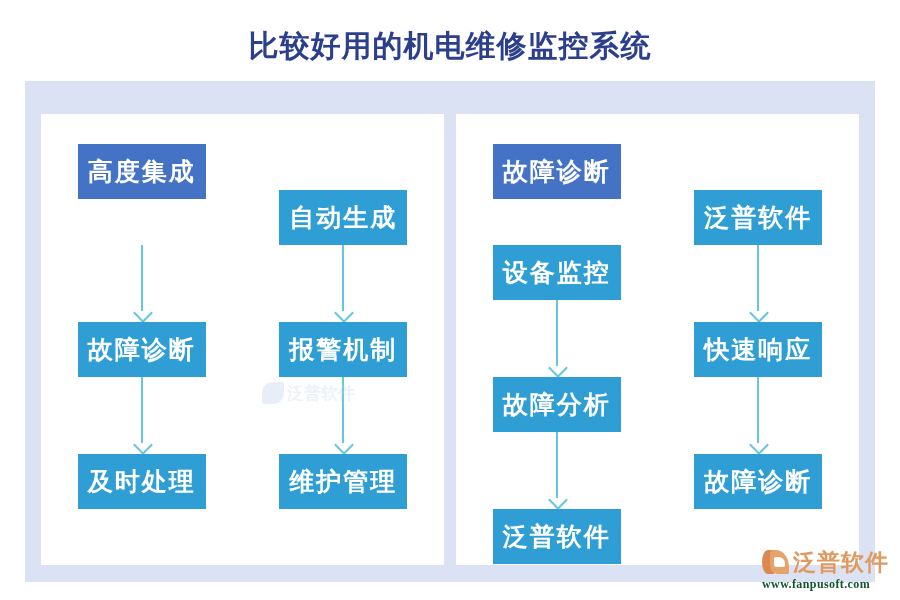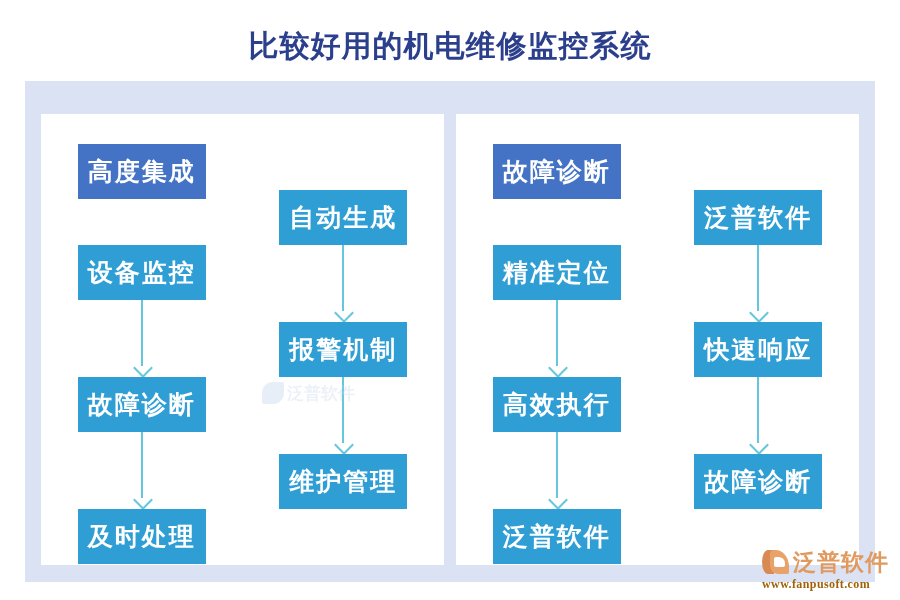"设备监控" div.flow-box { html: <div>设备监控</div> -> none }
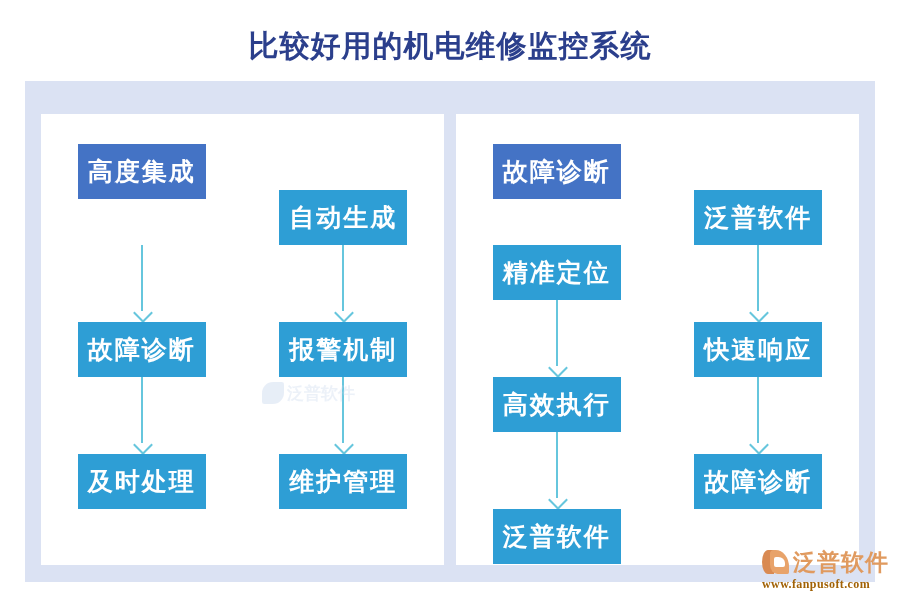"精准定位" div.flow-box { text: 精准定位 -> 设备监控 }
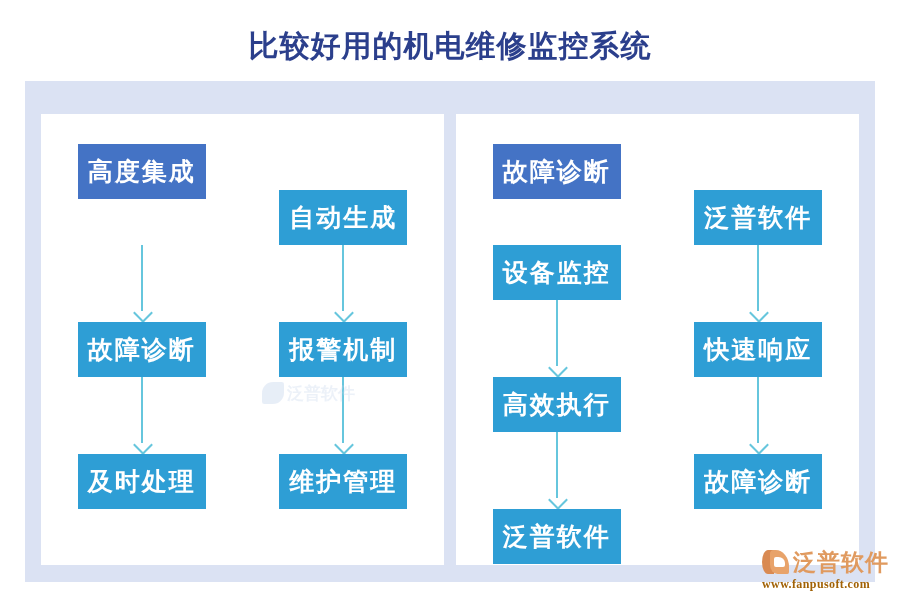"高效执行" div.flow-box { text: 高效执行 -> 故障分析 }
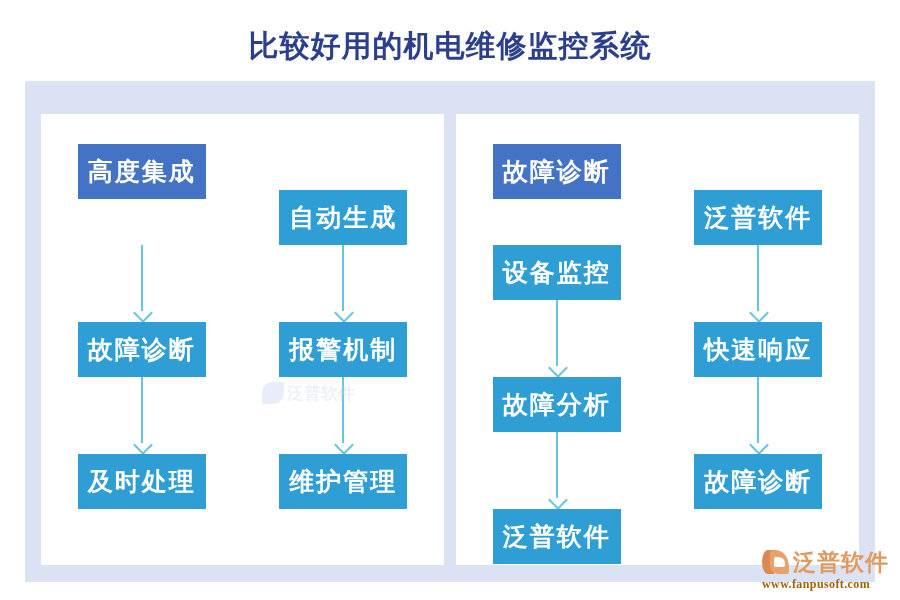"www.fanpusoft.com" .brand-logo .logo-url { color: #a16207 -> #14532d }
